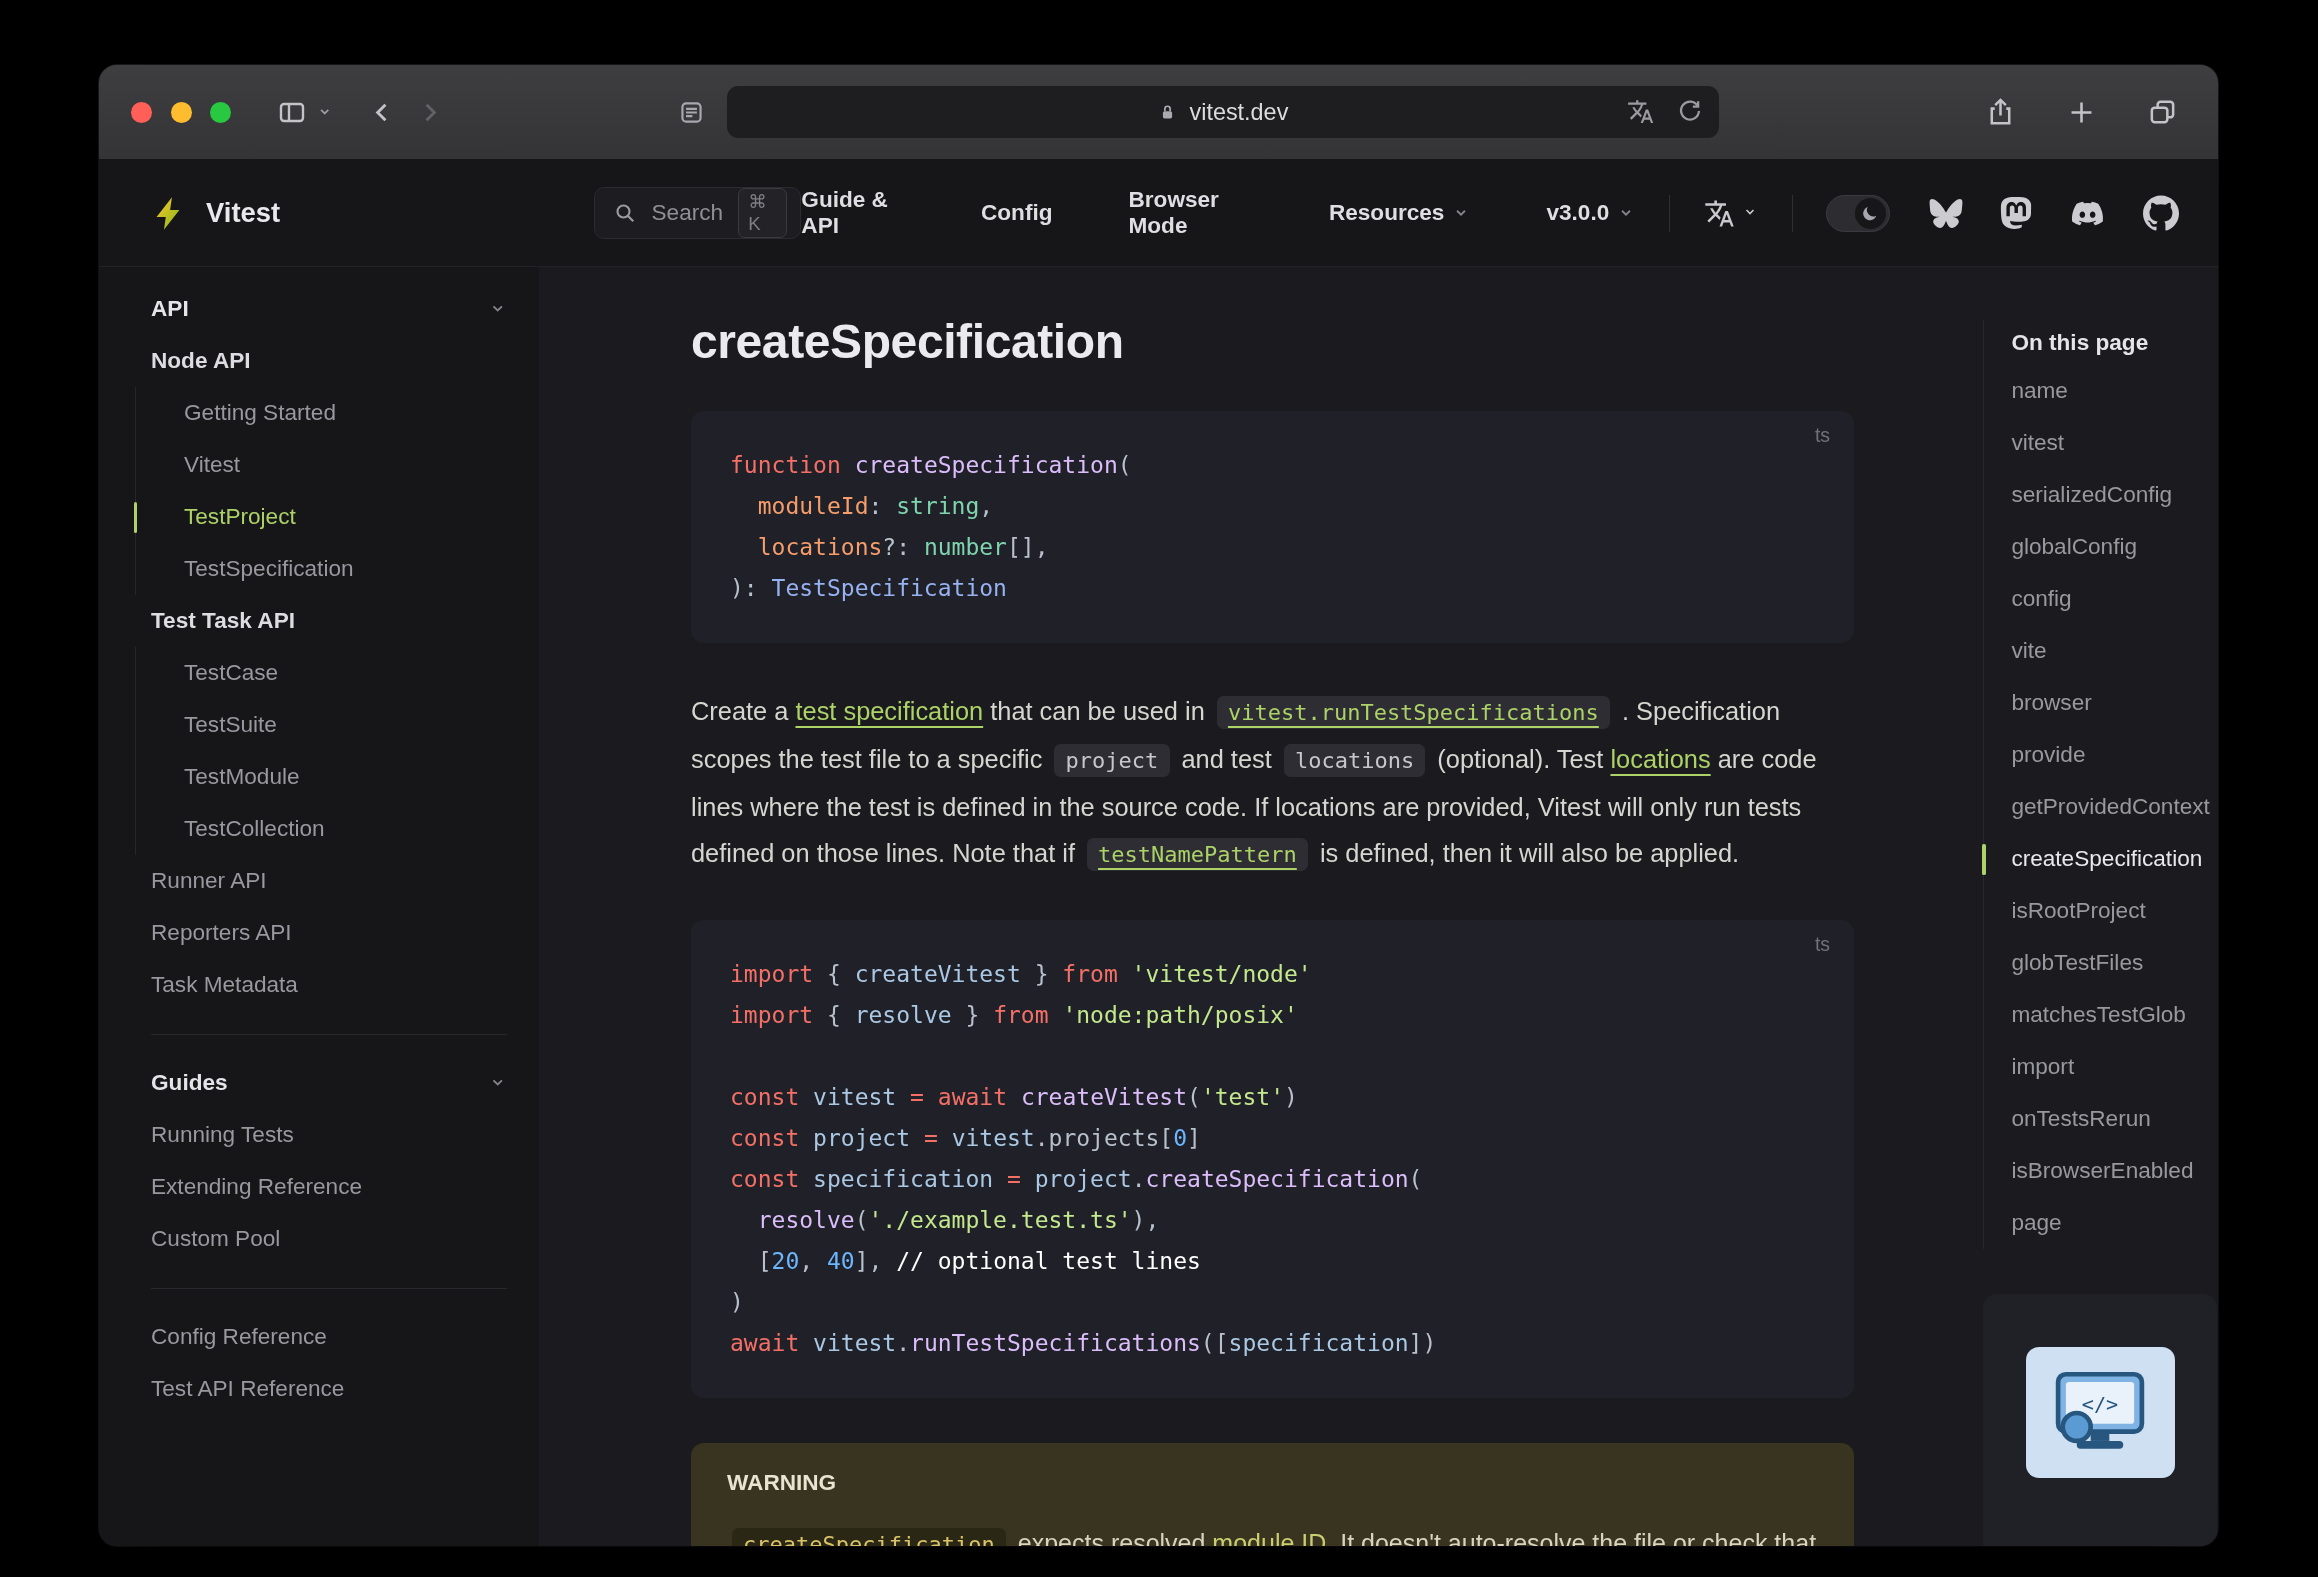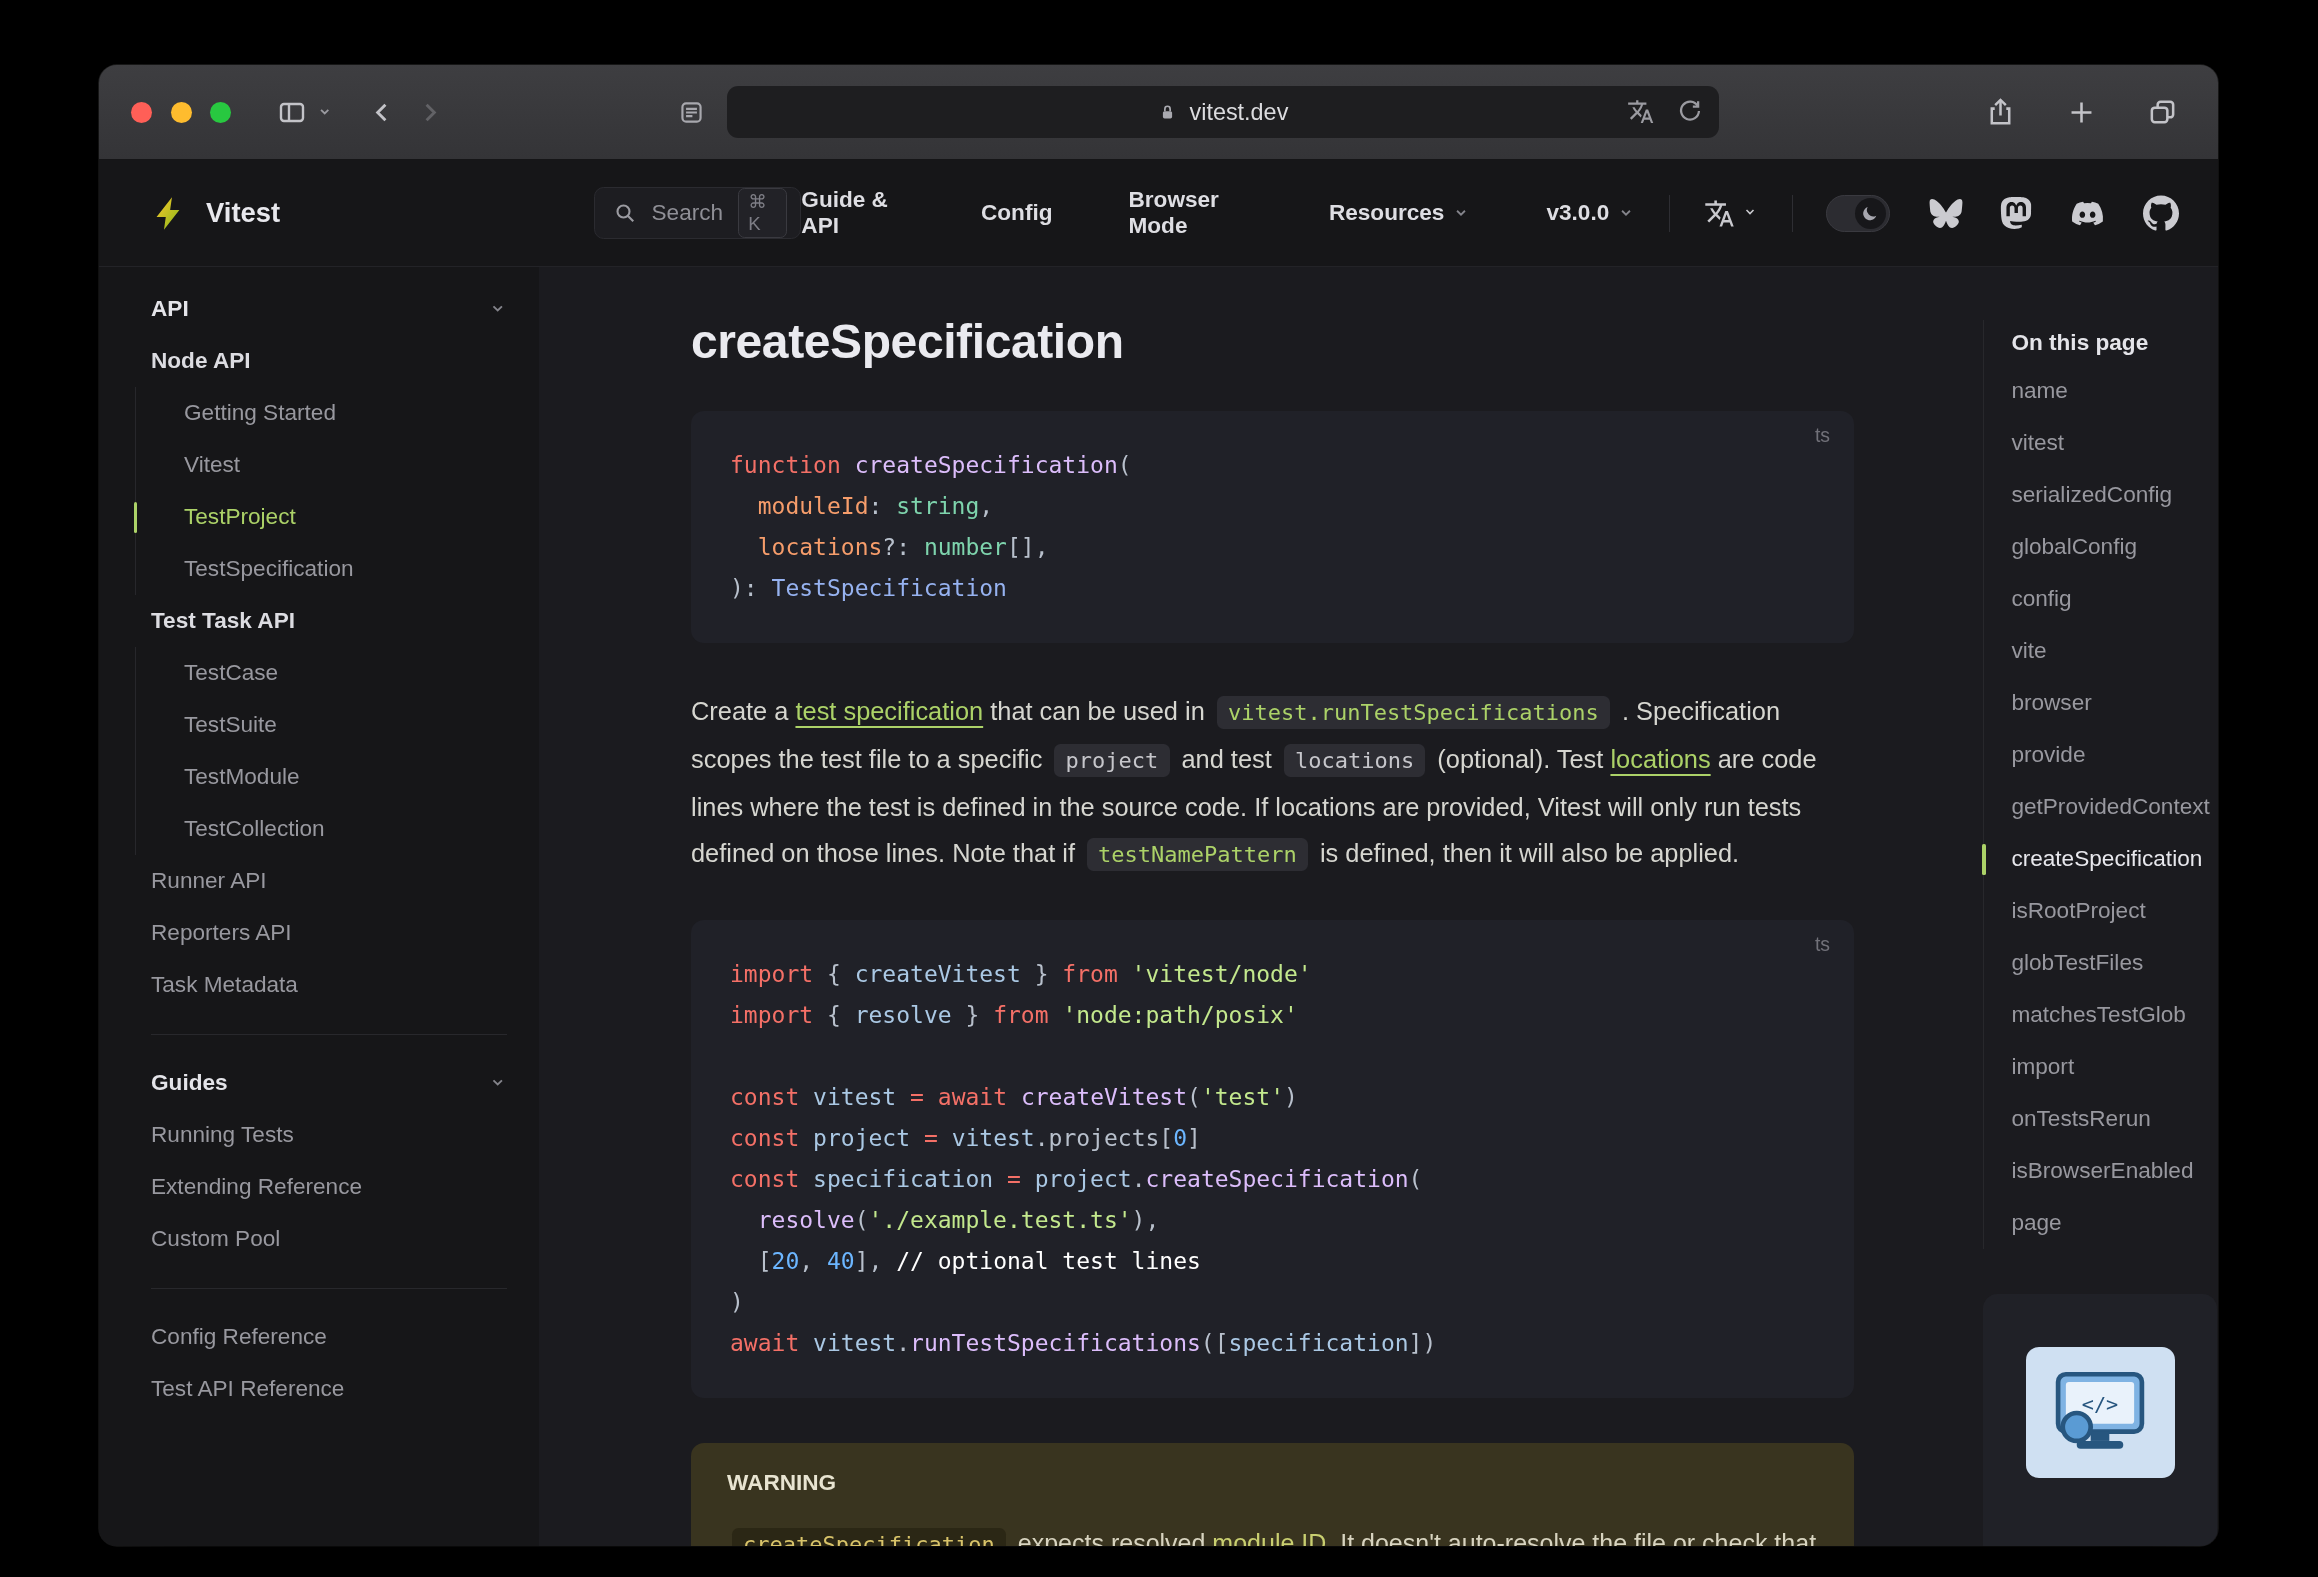"vitest.runTestSpecifications" .chip-link { text-decoration: none -> underline }
